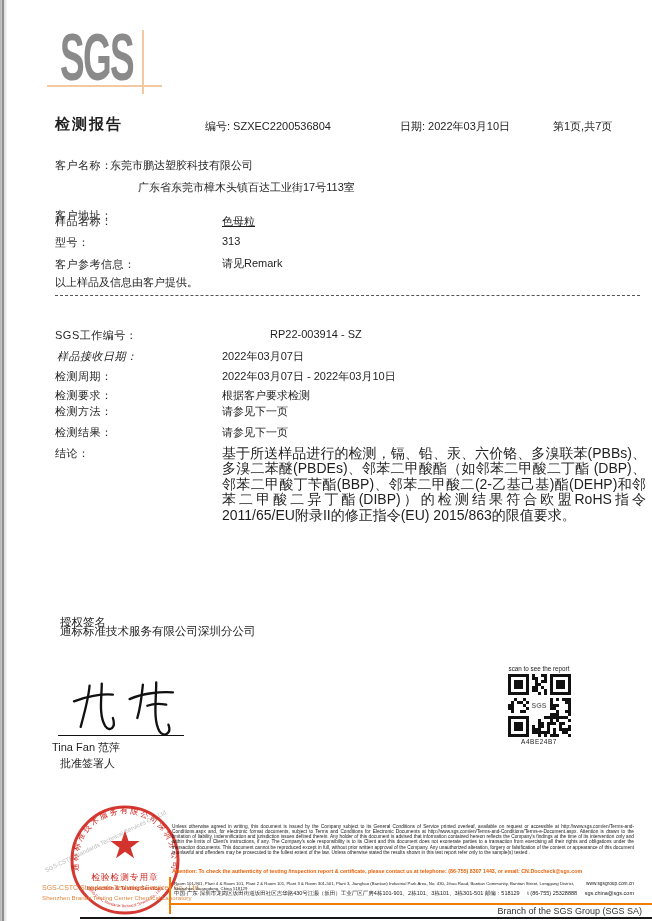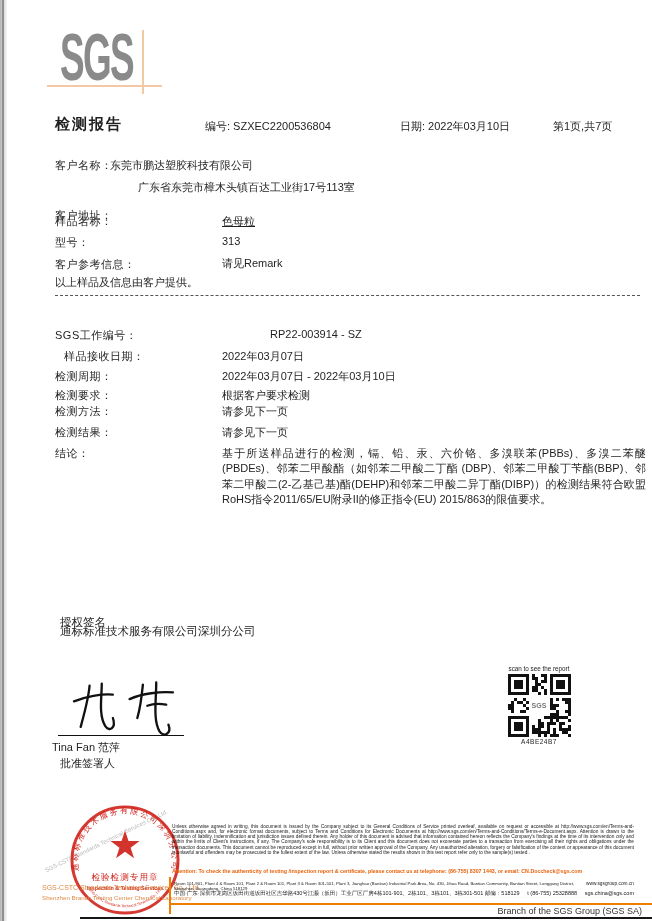"样品接收日期：" div.abs { font-style: none -> italic; left: 64px -> 57px }
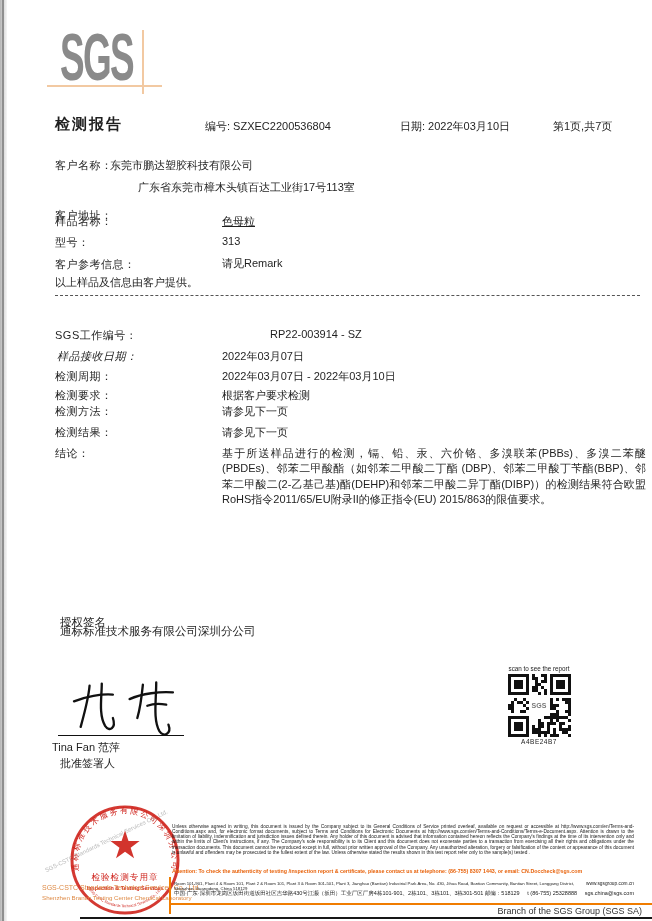"基于所送样品进行的检测，镉、铅、汞、六价铬、多溴联苯(PBBs)、多溴二苯醚(P" .conclusion-text { font-size: 11px -> 14px }
